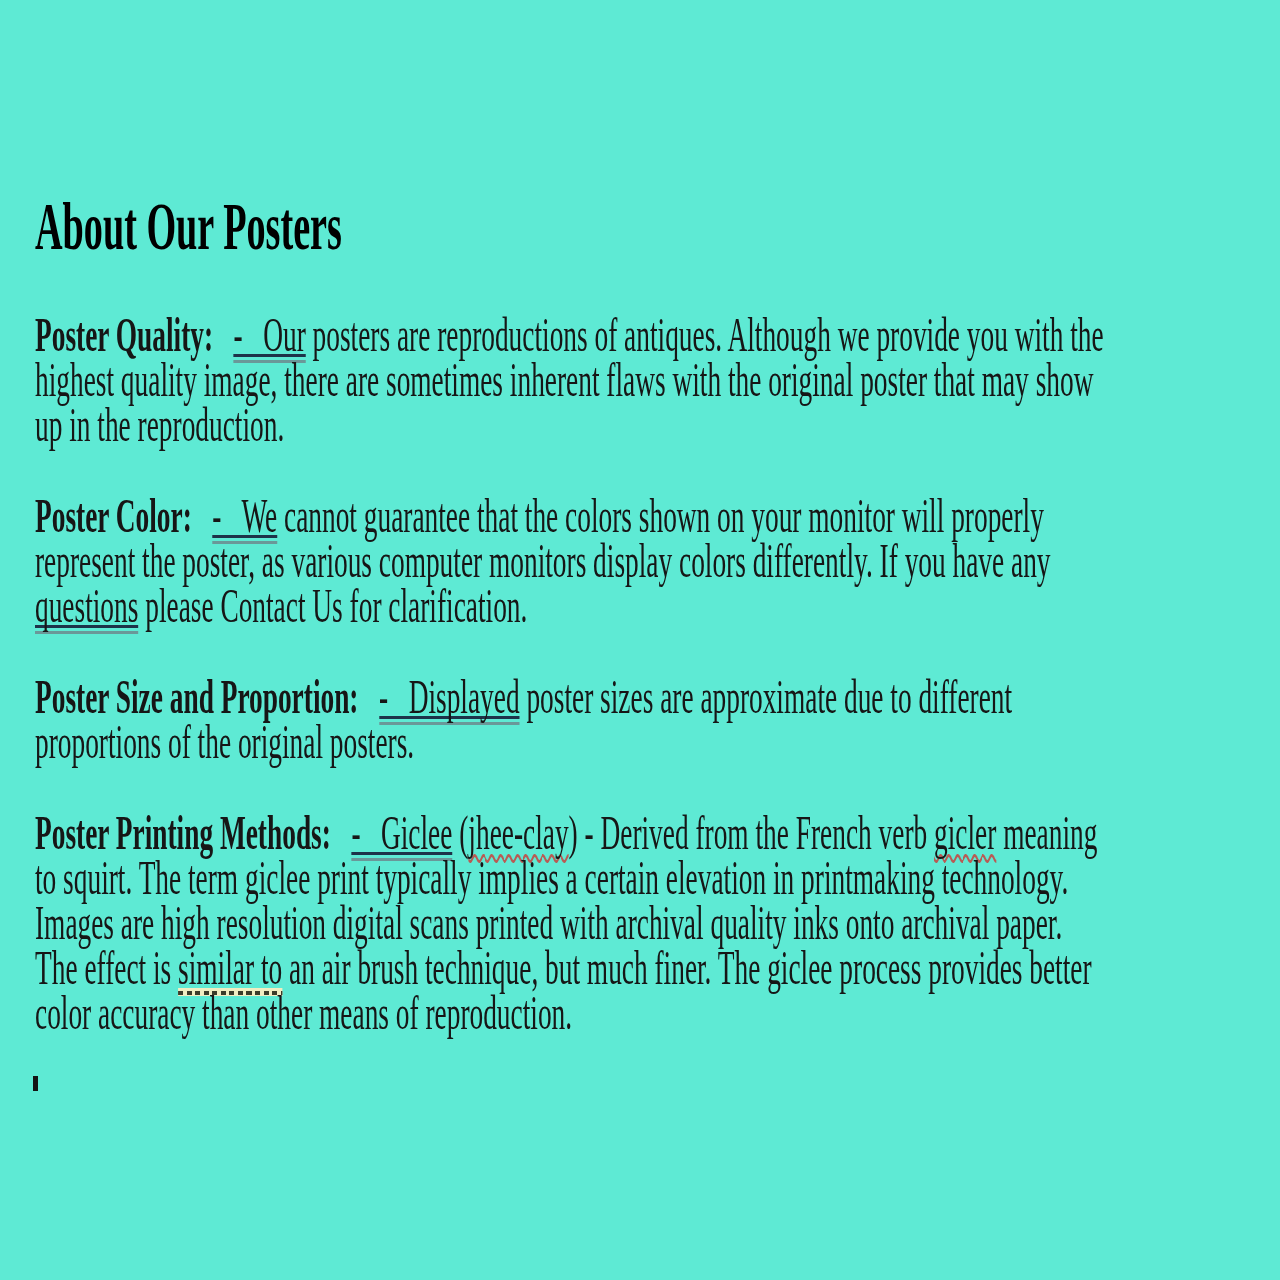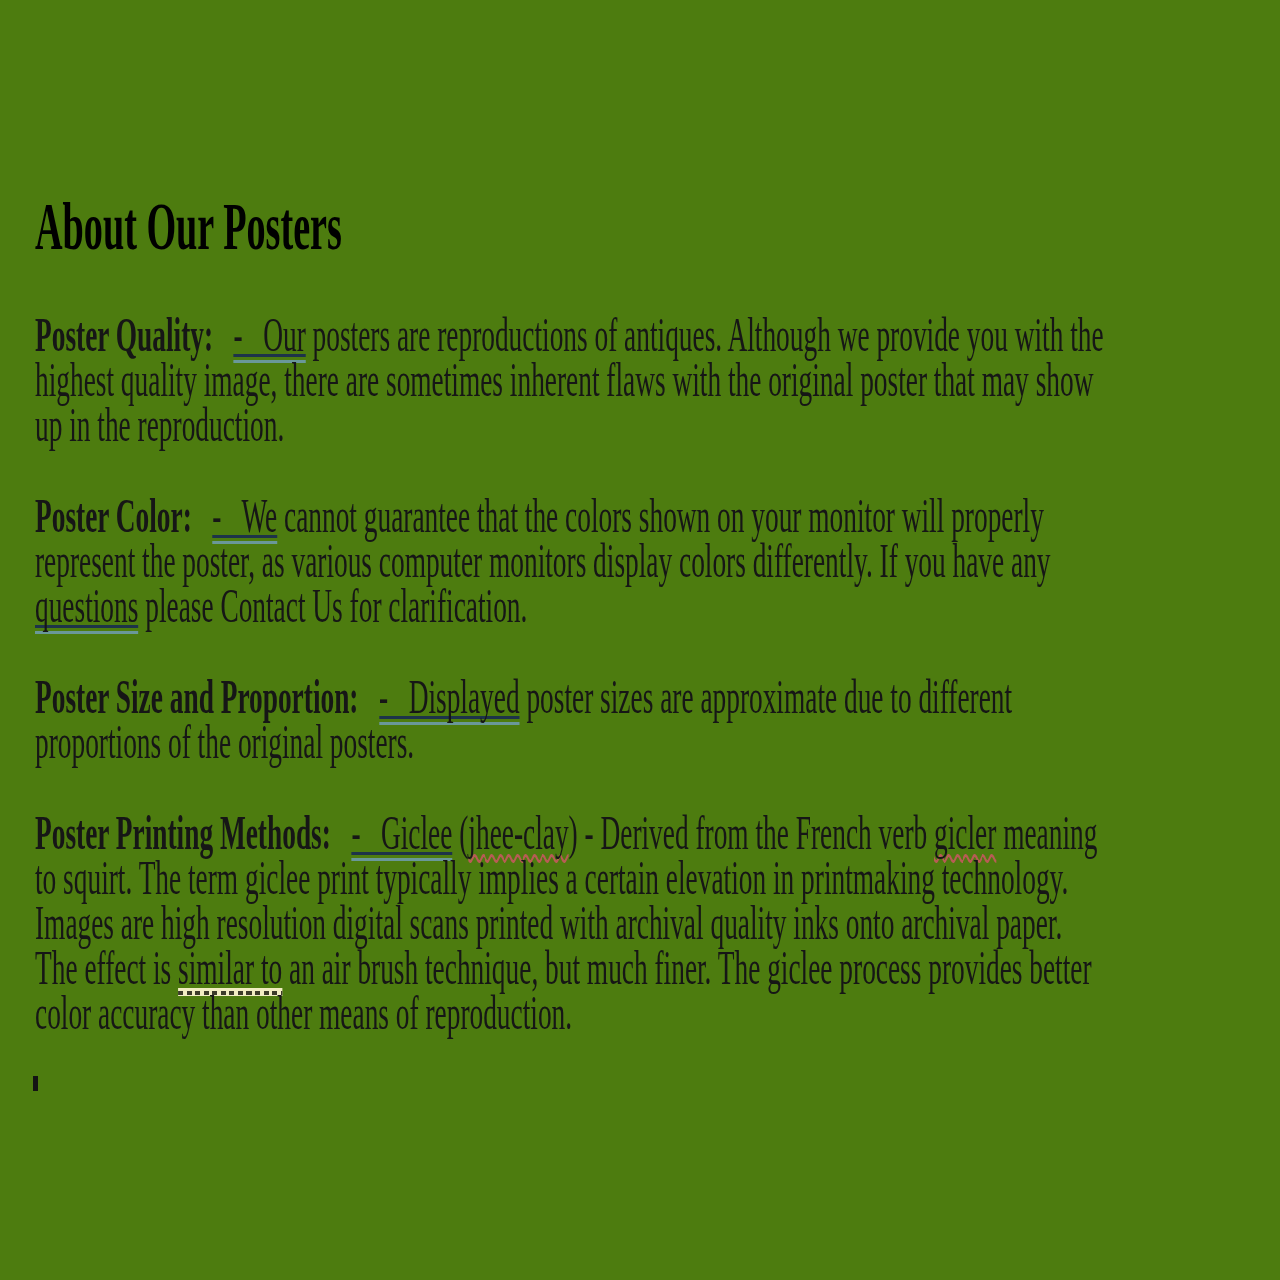"About Our Posters" .page { background: #4d7c0f -> #5eead4 }
